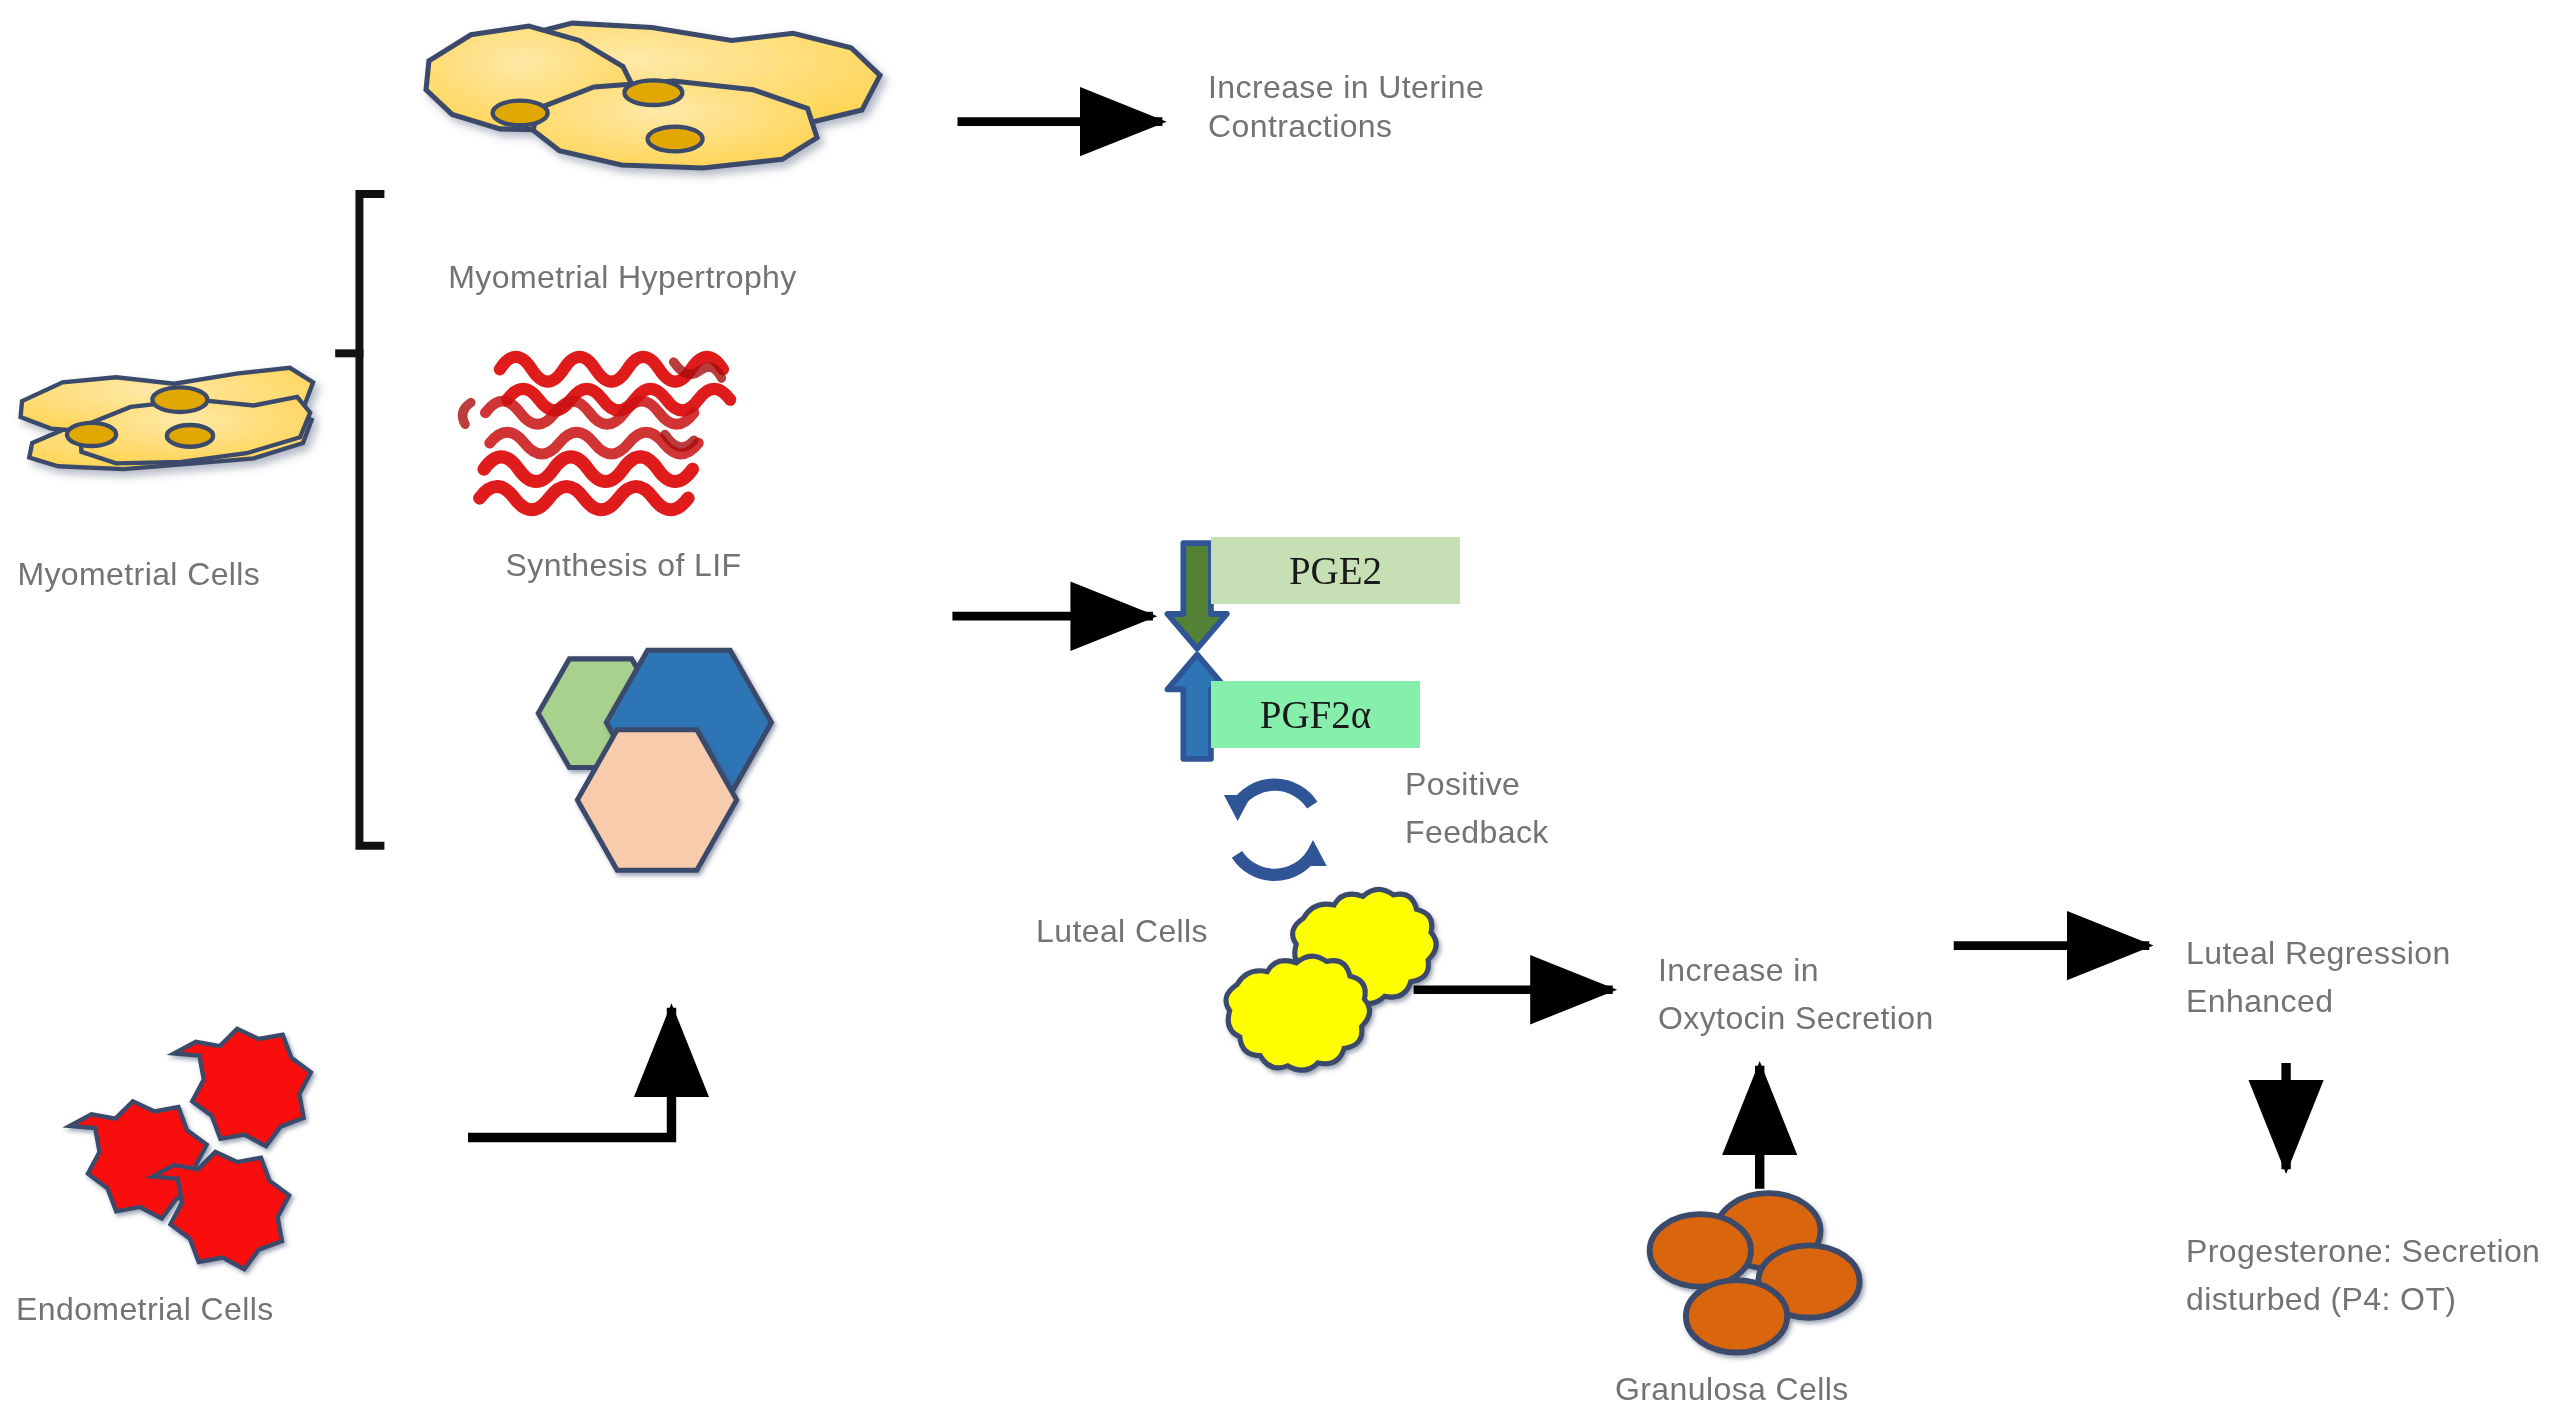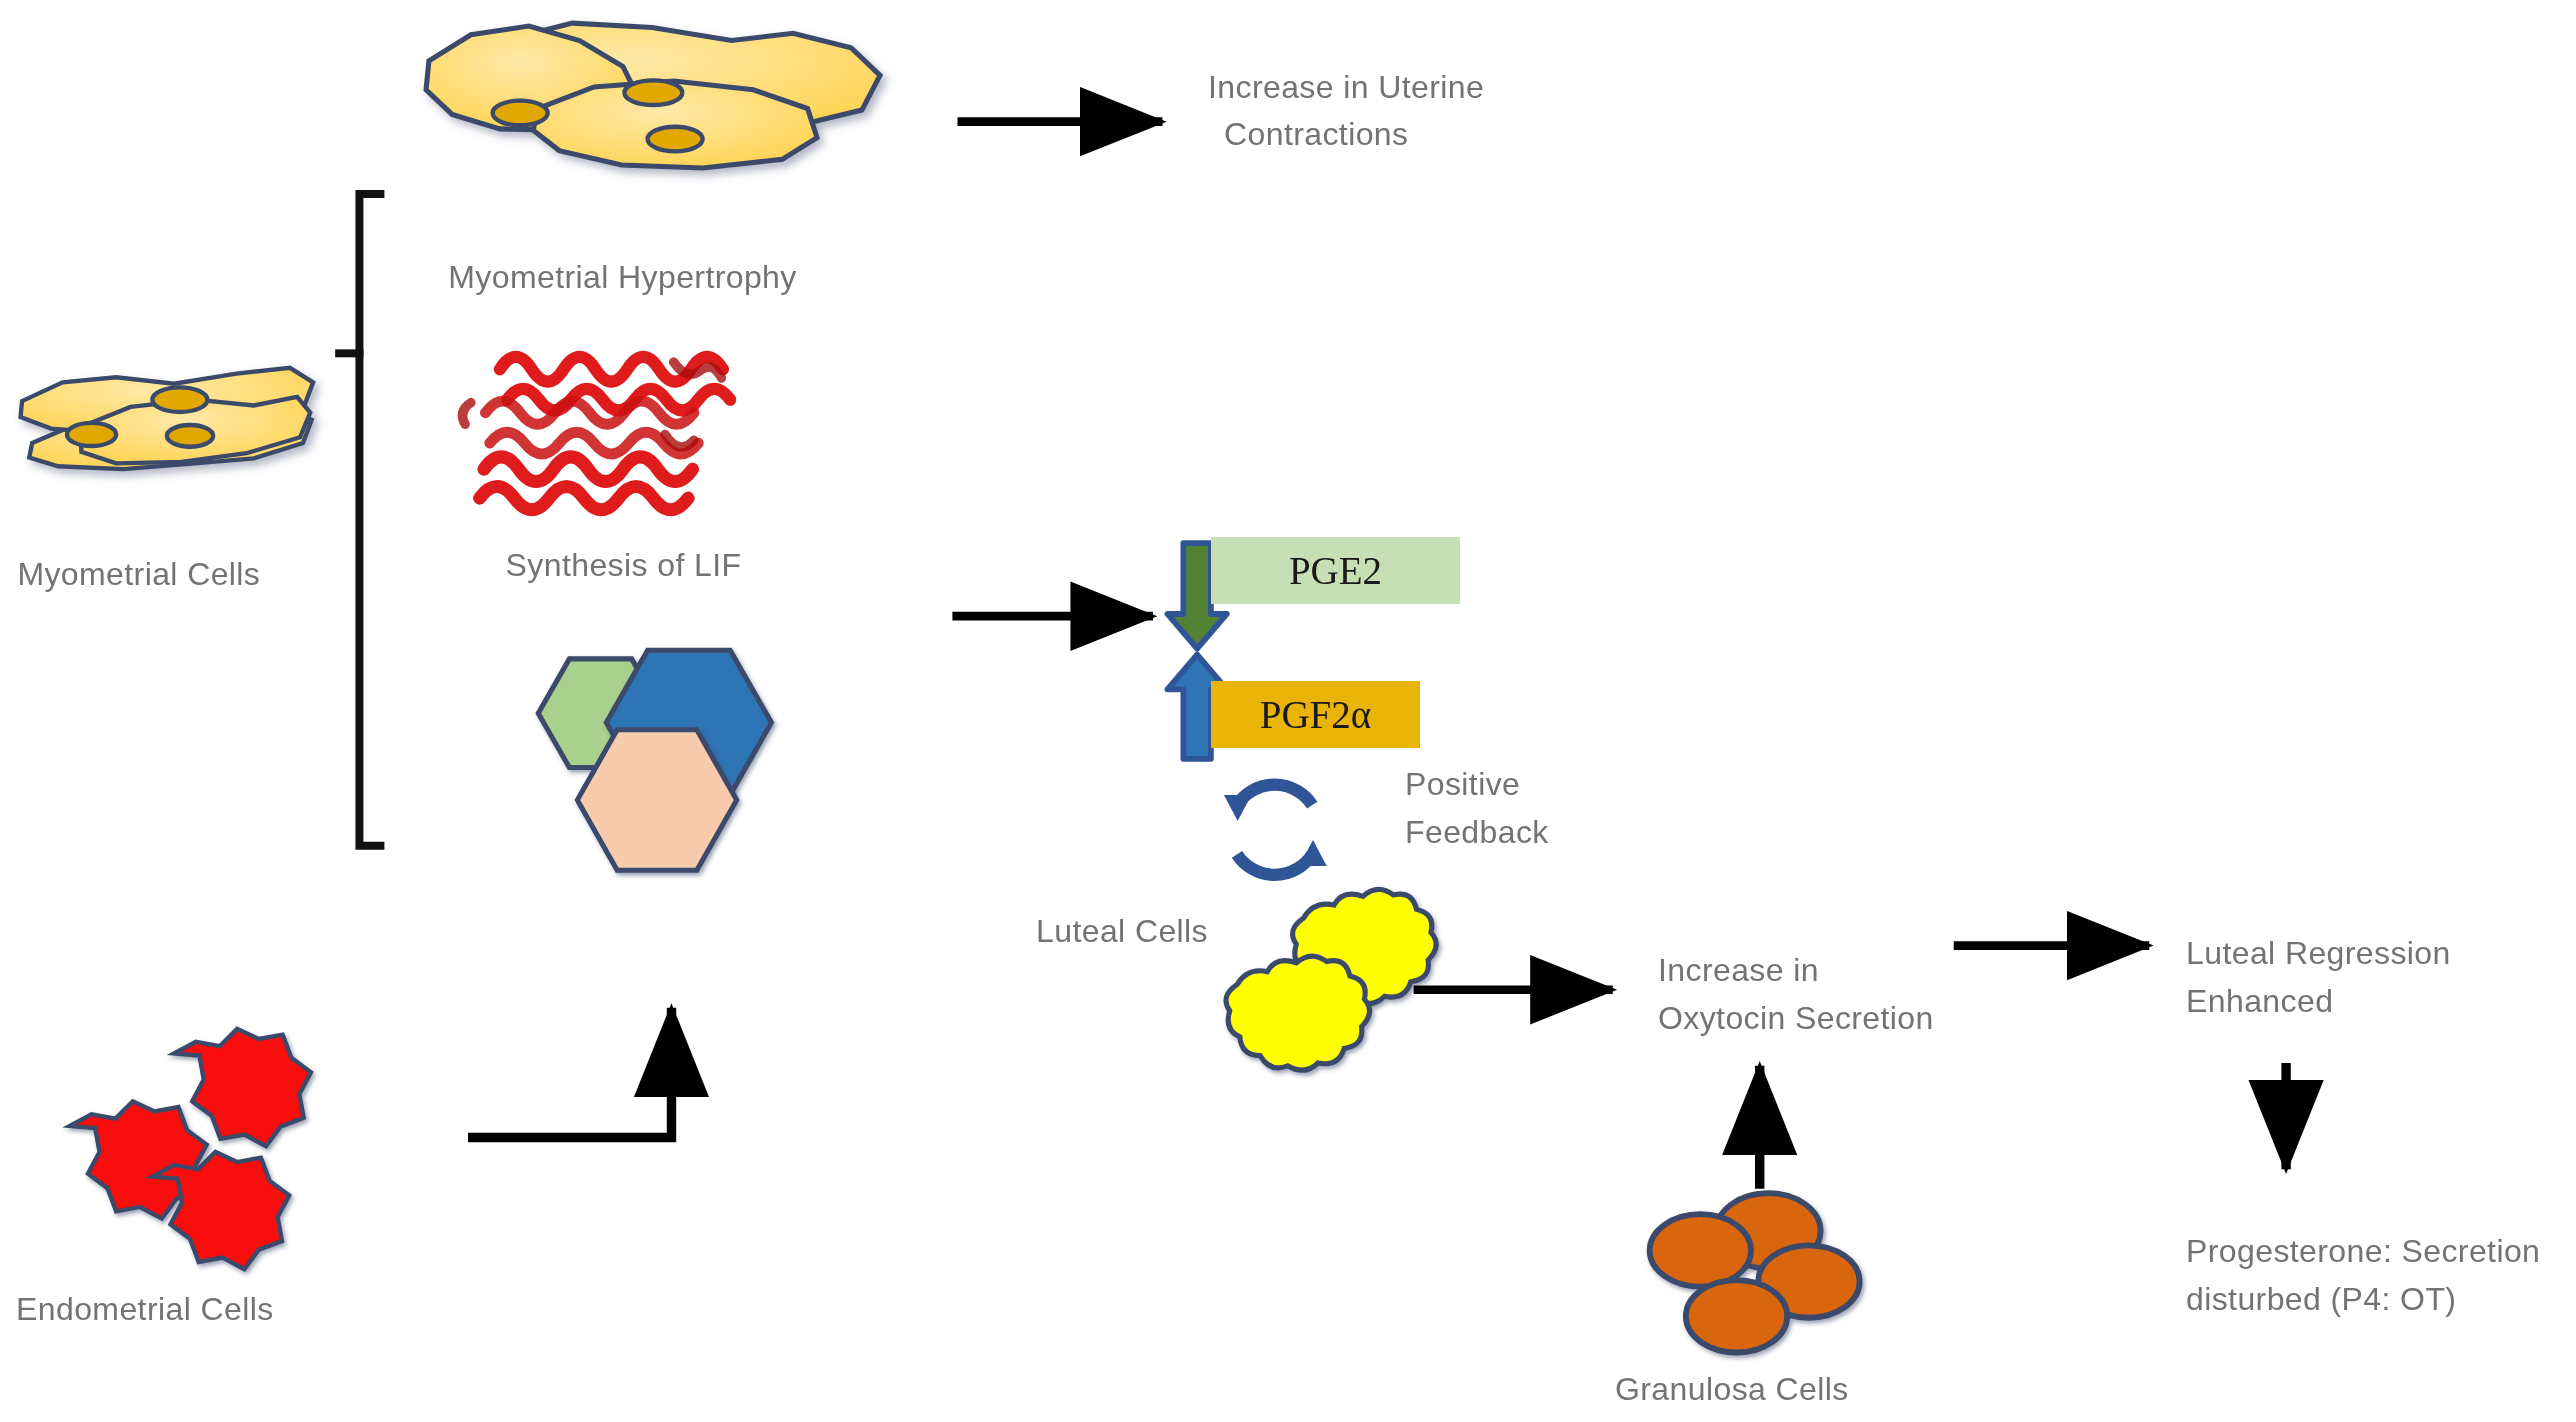"Contractions" div.lbl { margin-left: 16px -> none; top: 114px -> 106px }
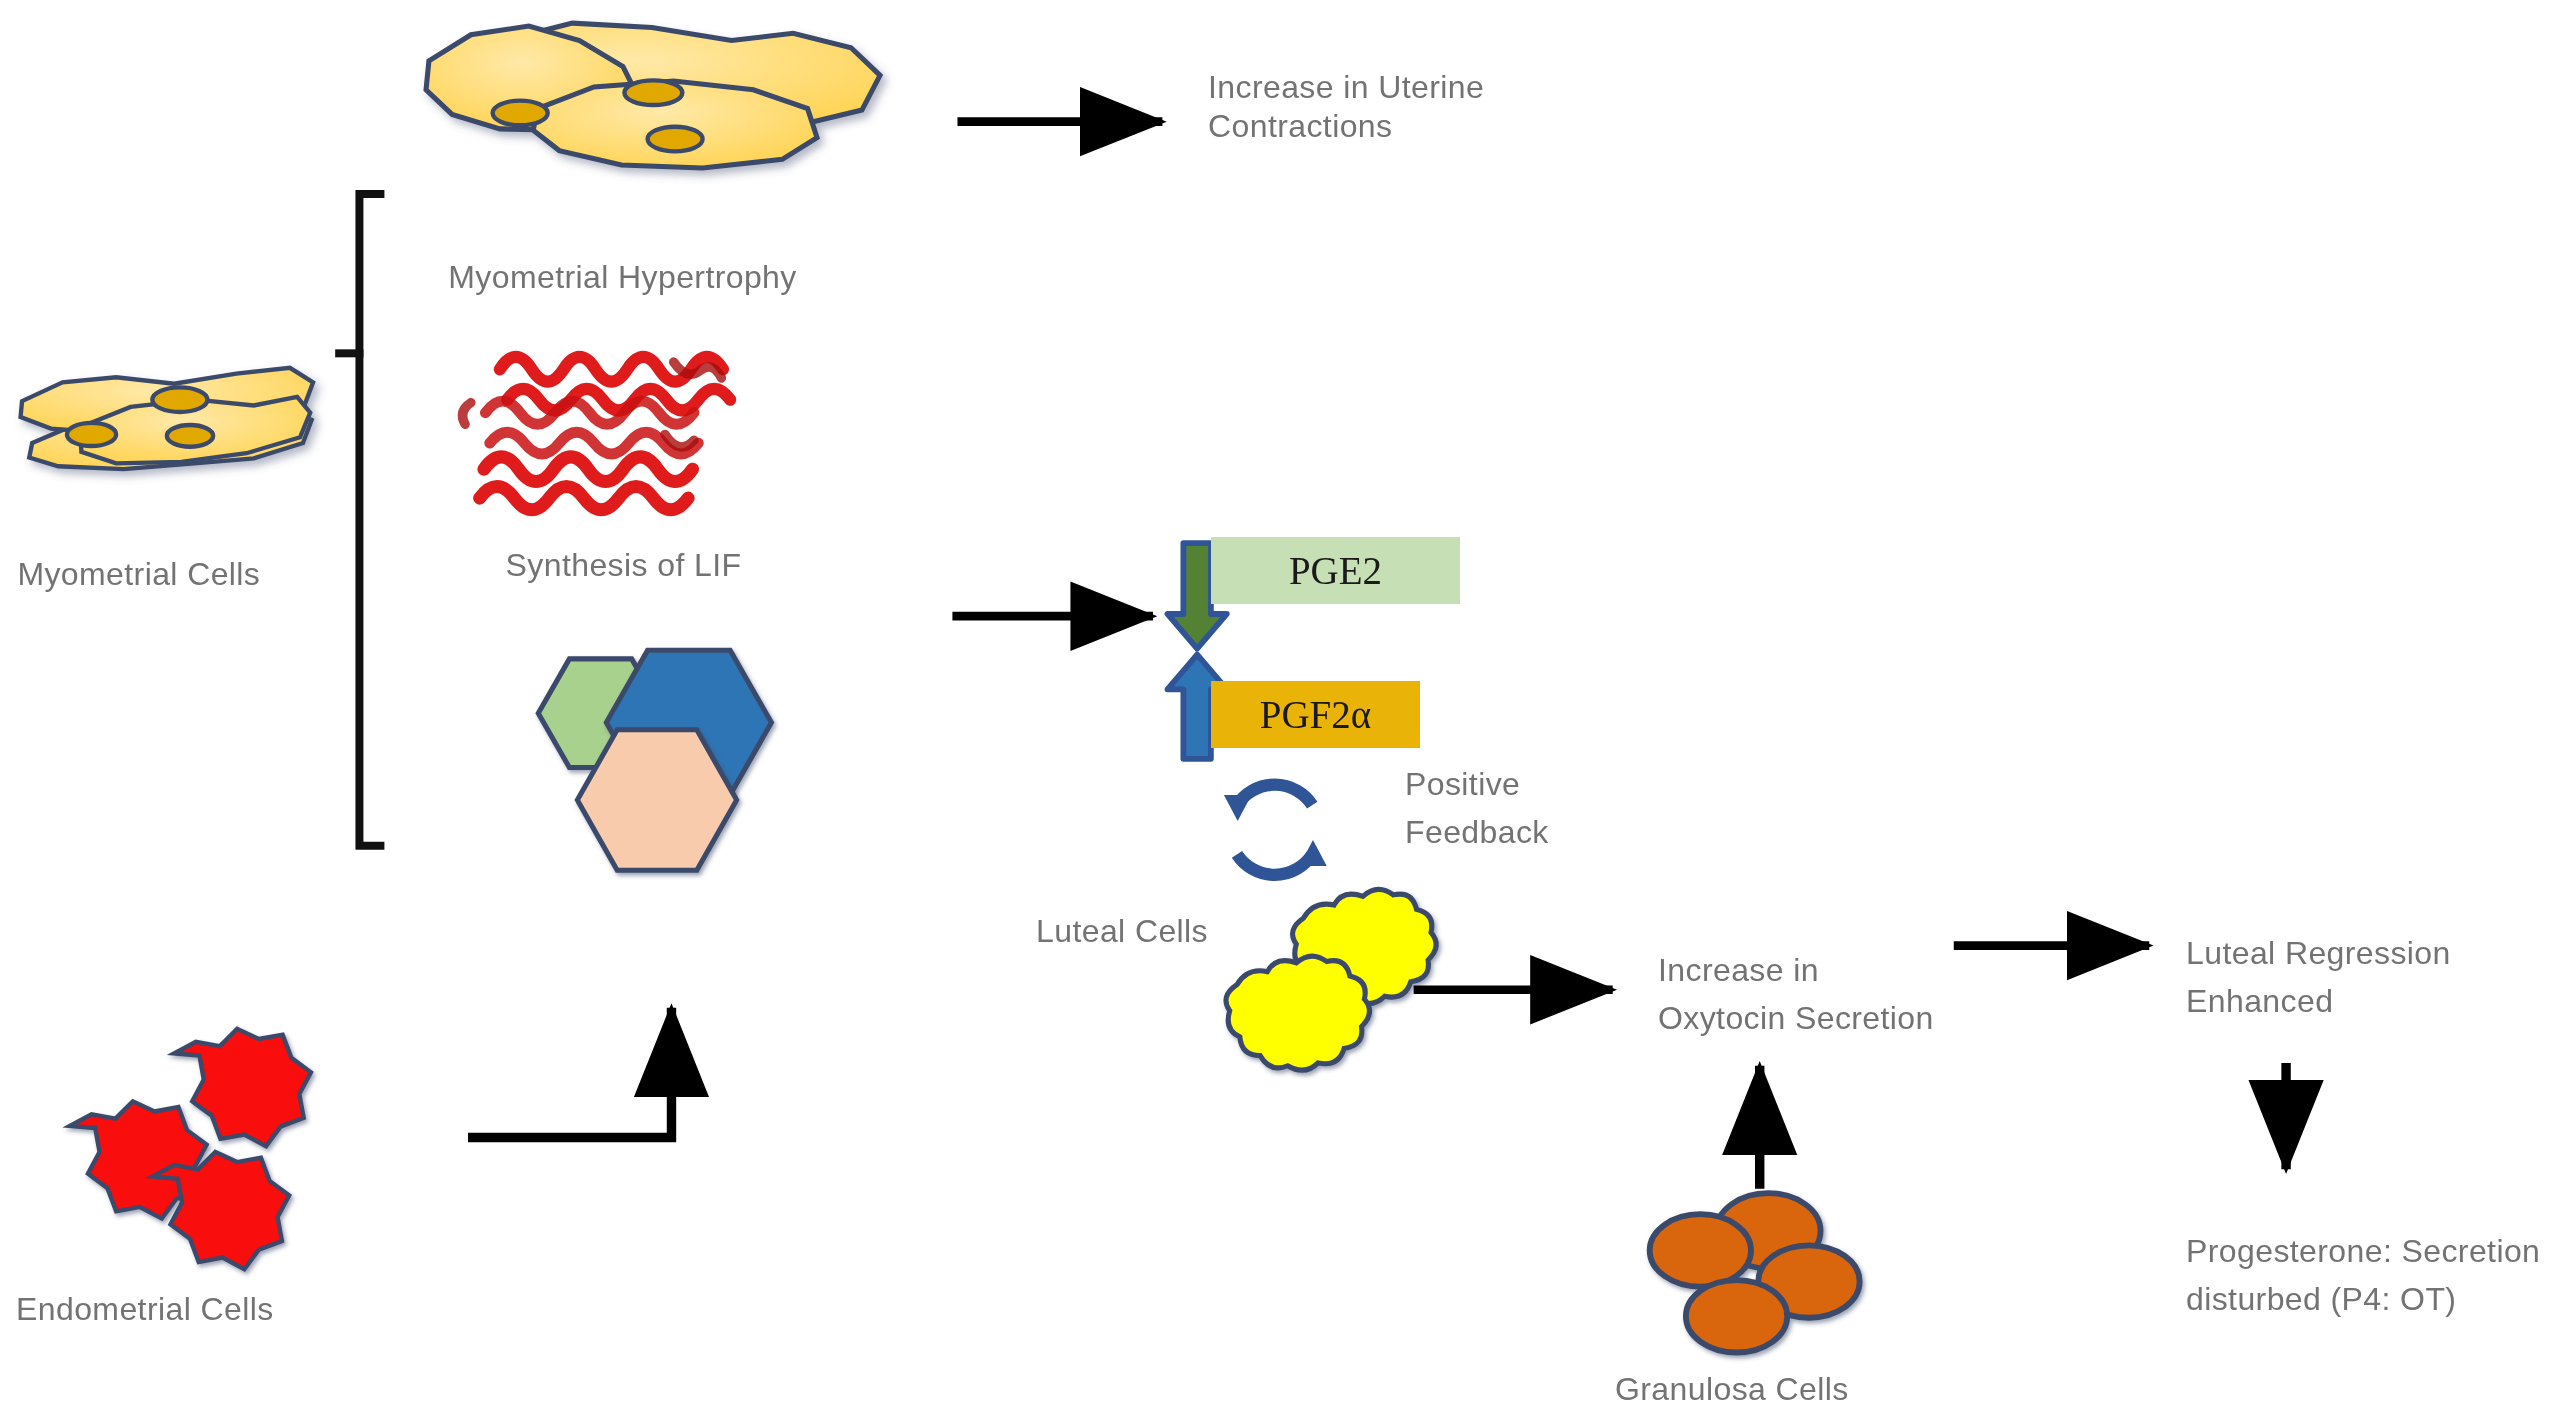"PGF2α" .chip-pgf2a { background: #eab308 -> #86efac }
